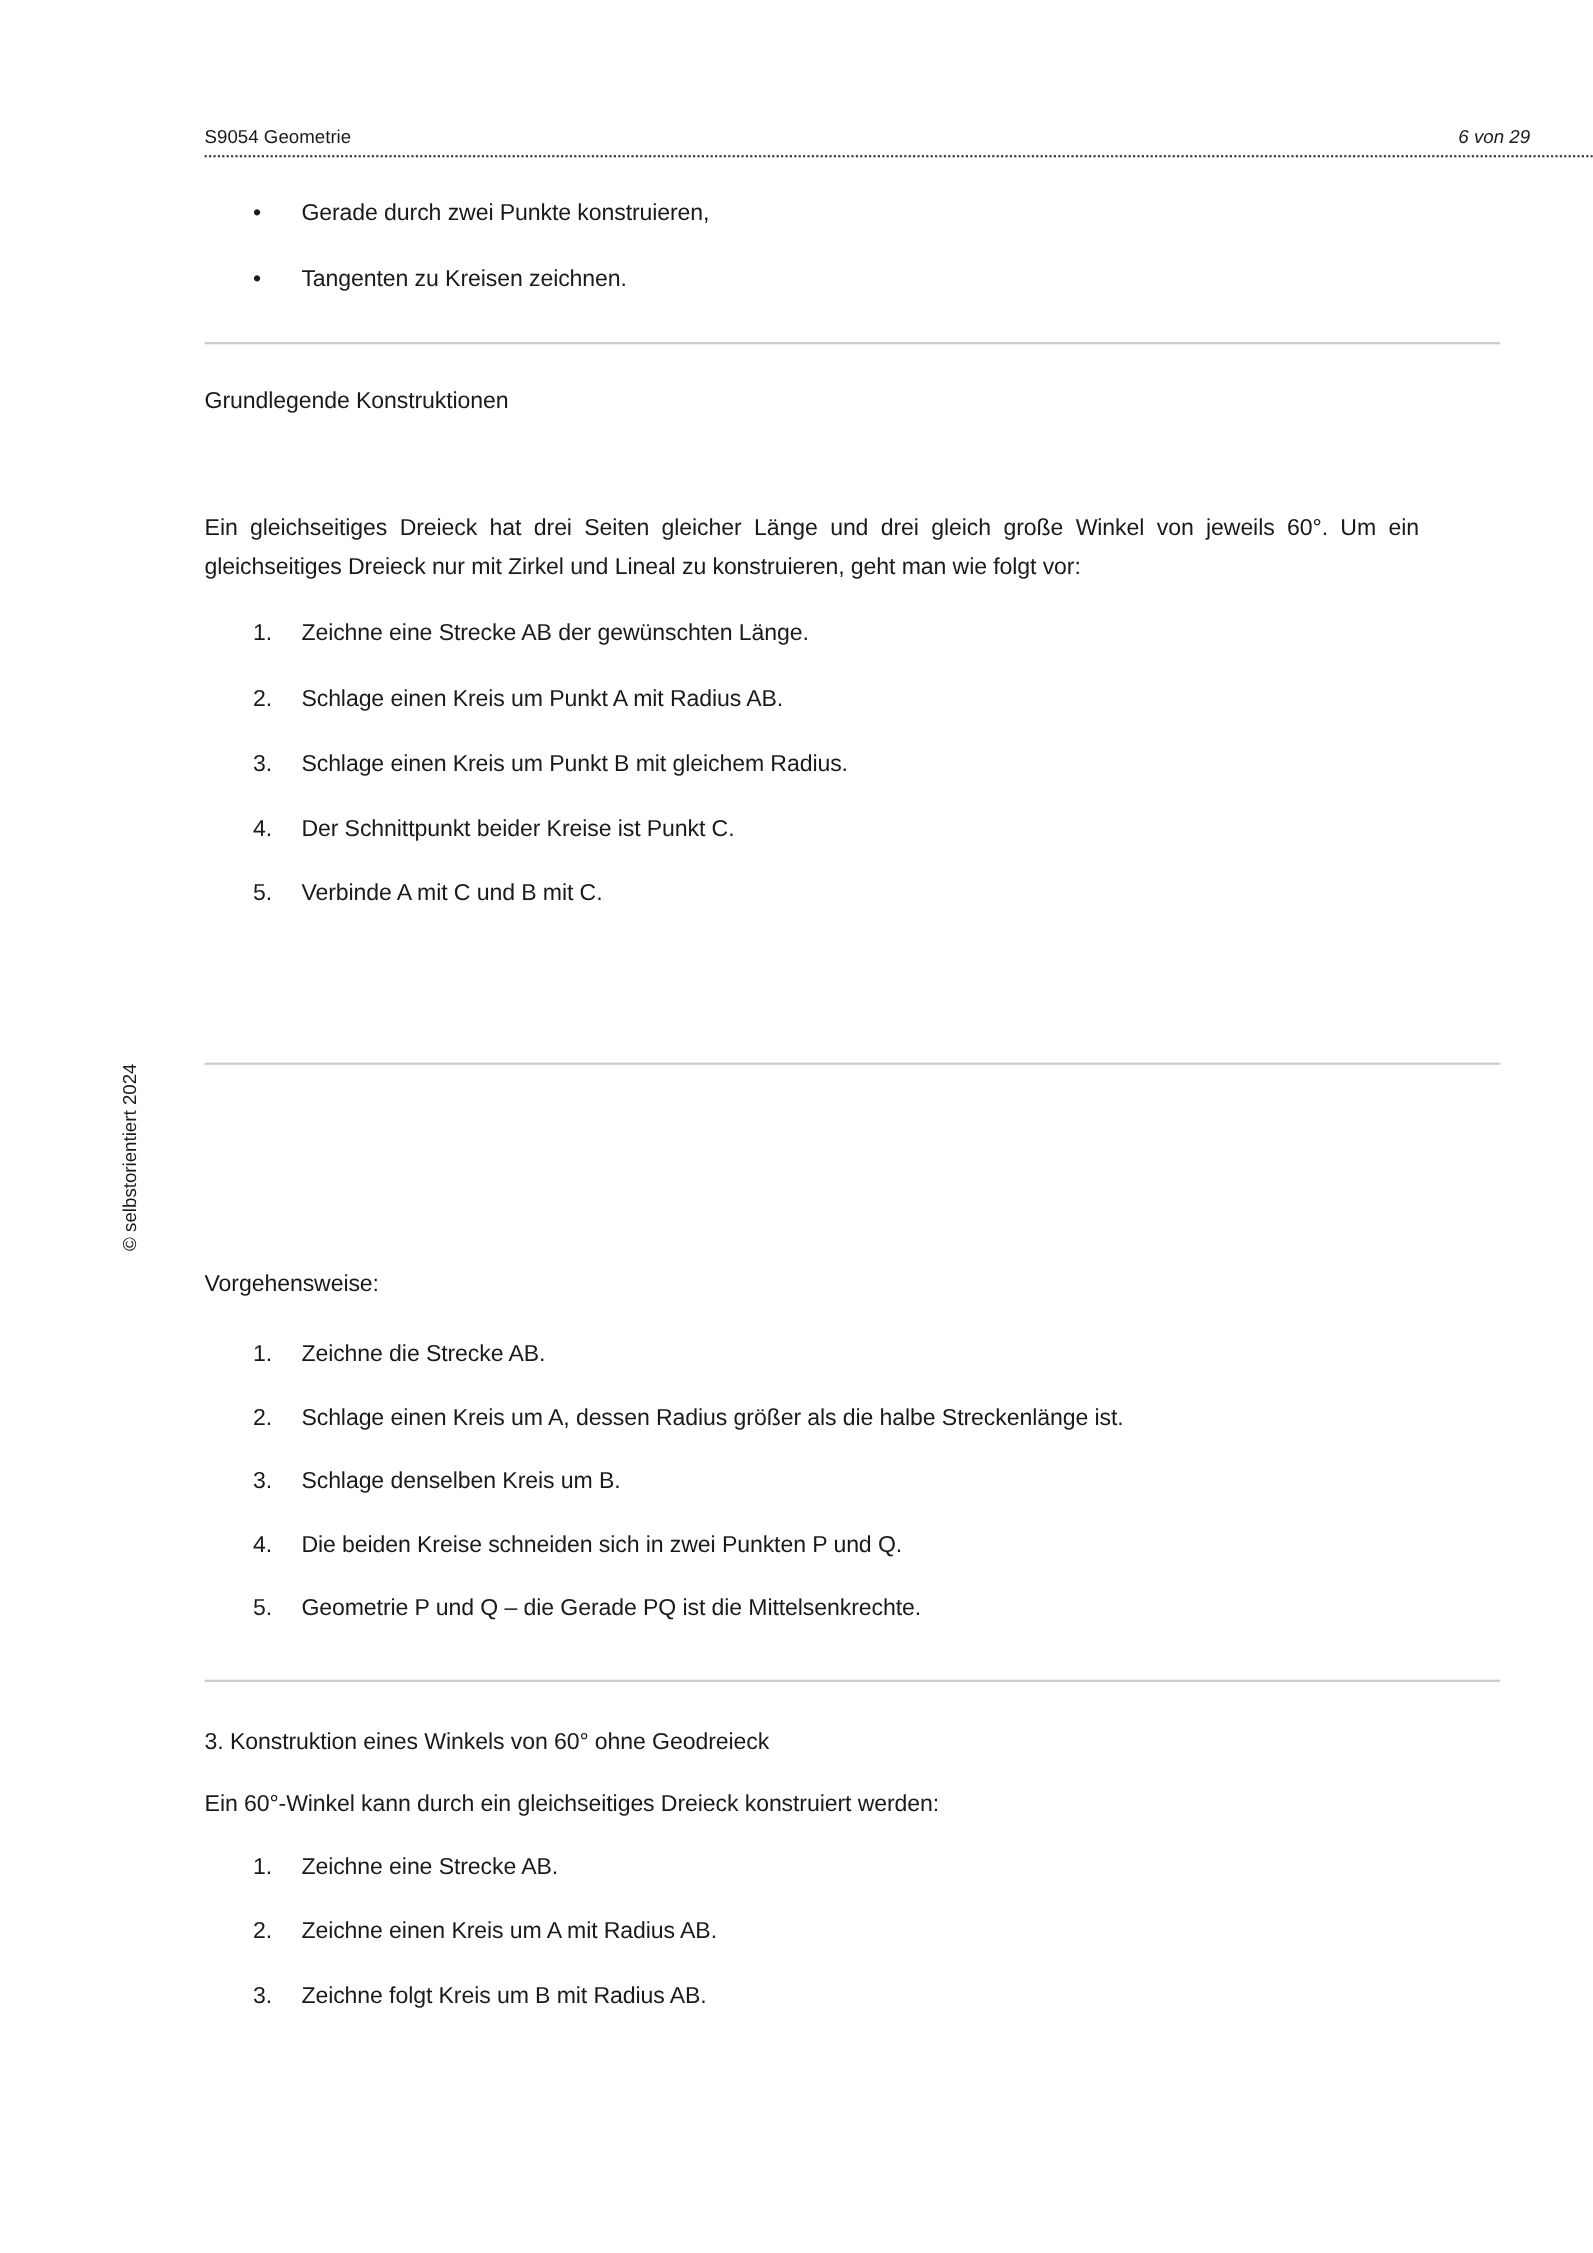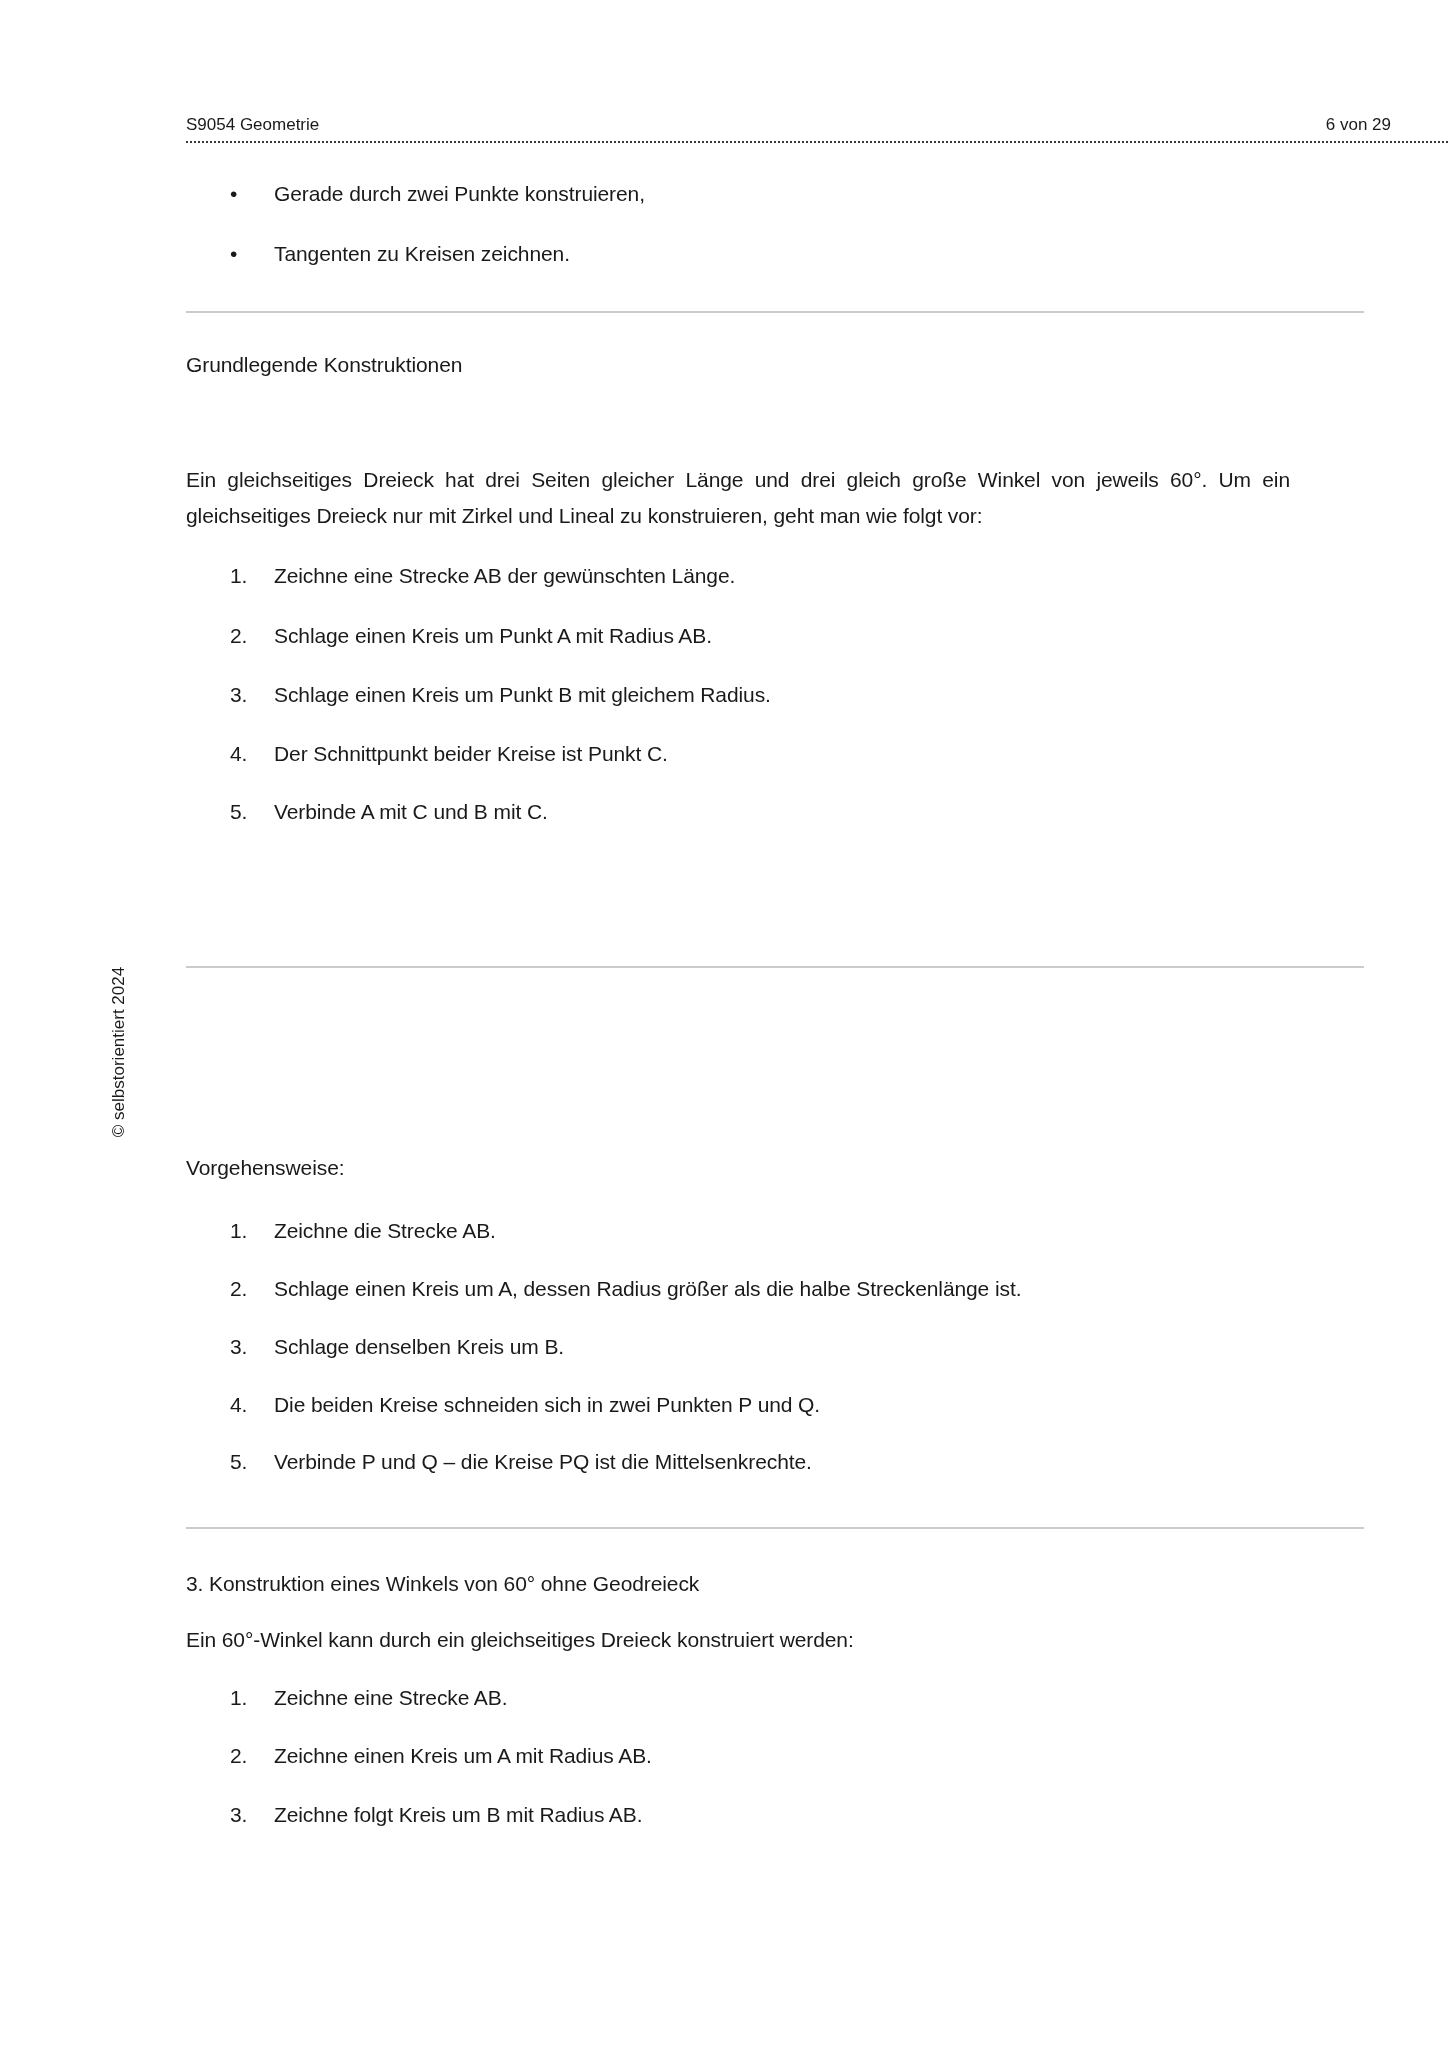"6 von 29" .hdr-right { font-style: none -> italic }
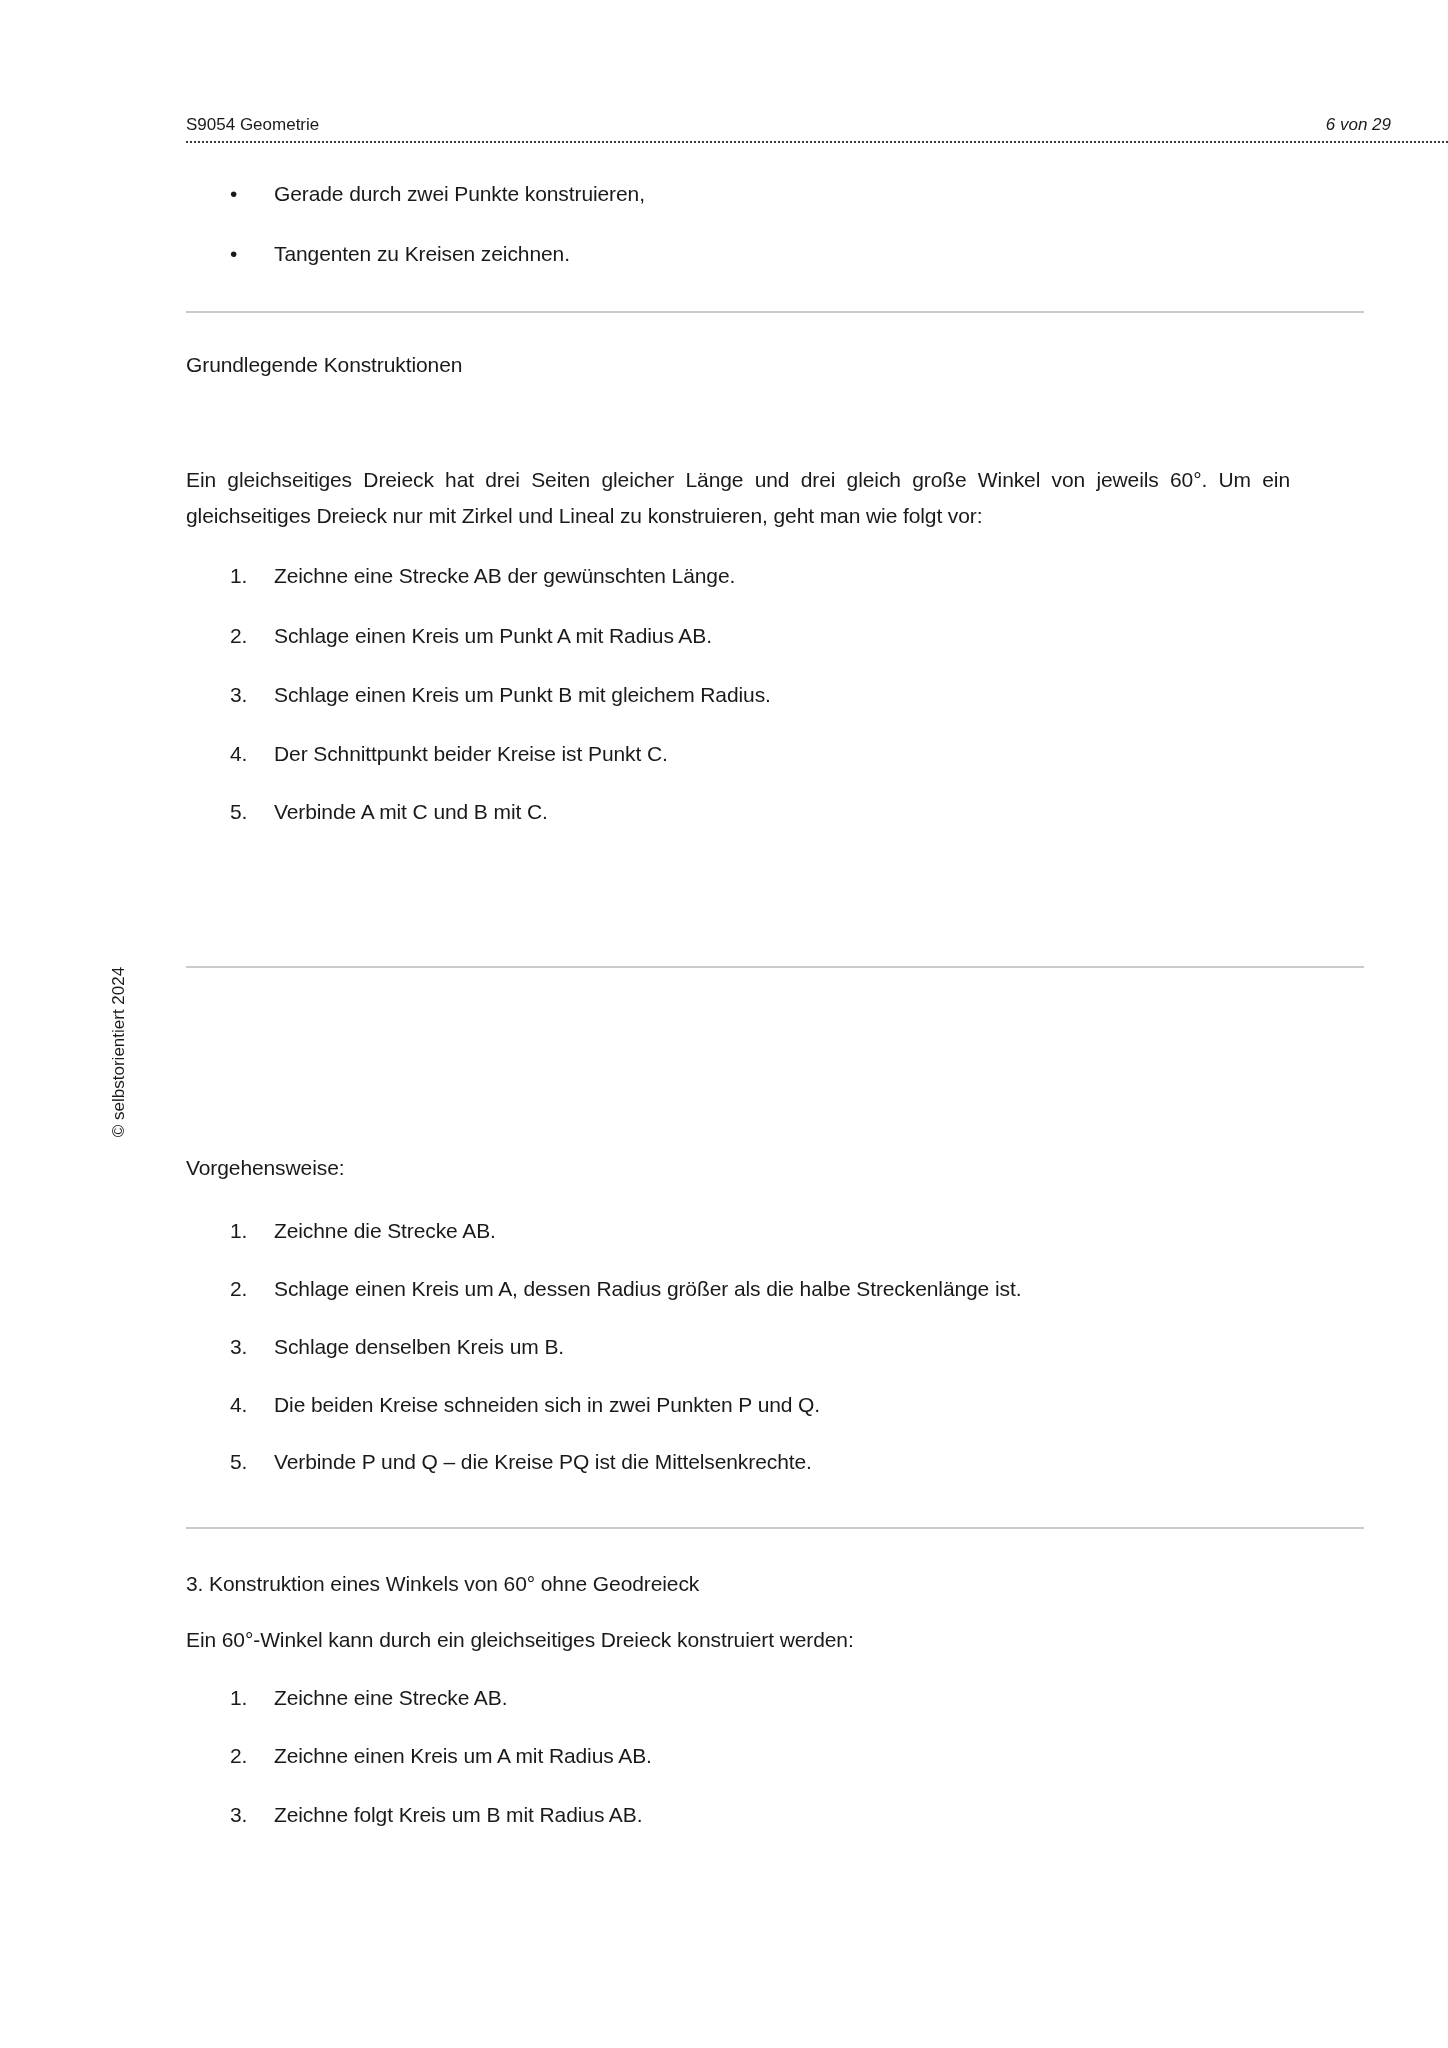"Verbinde P und Q –" span.txt { text: Verbinde P und Q – die Kreise -> Geometrie P und Q – die Gerade }
